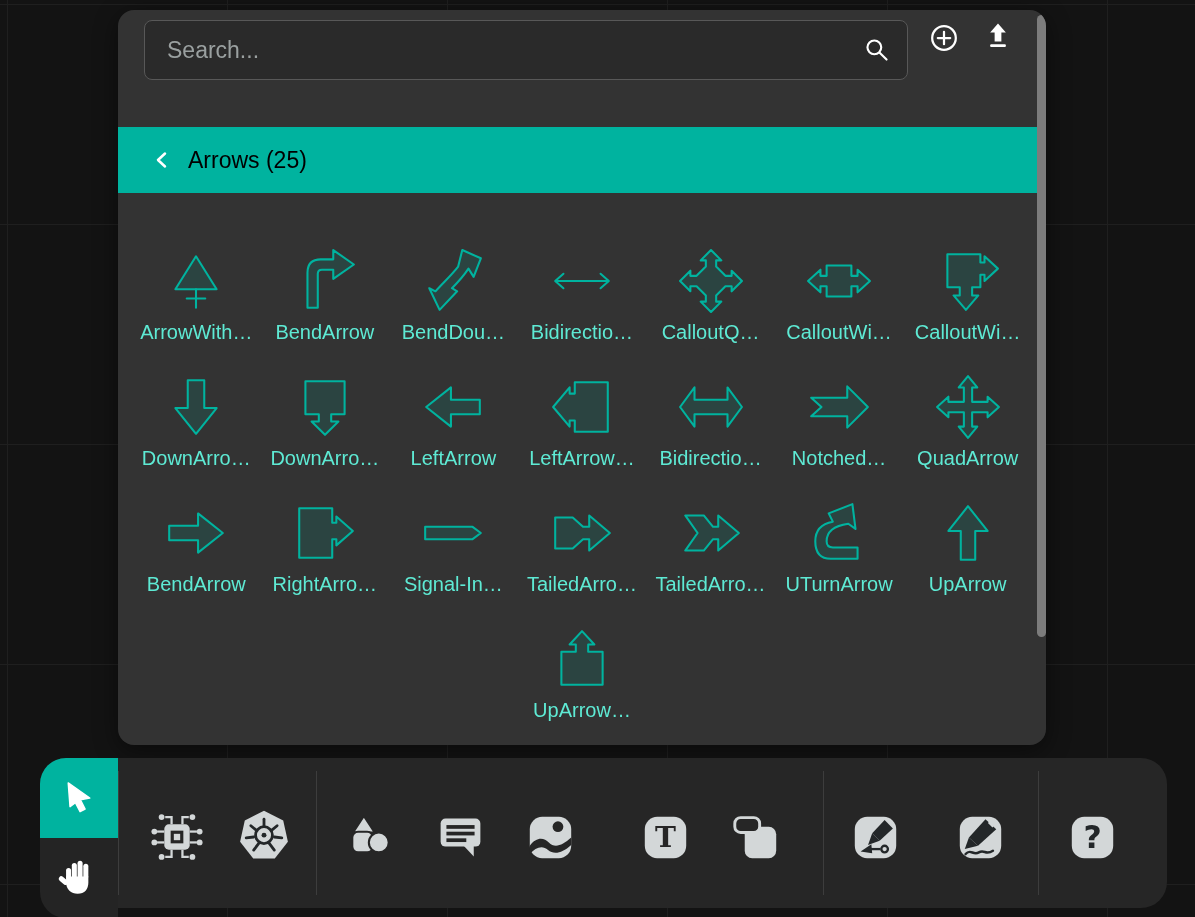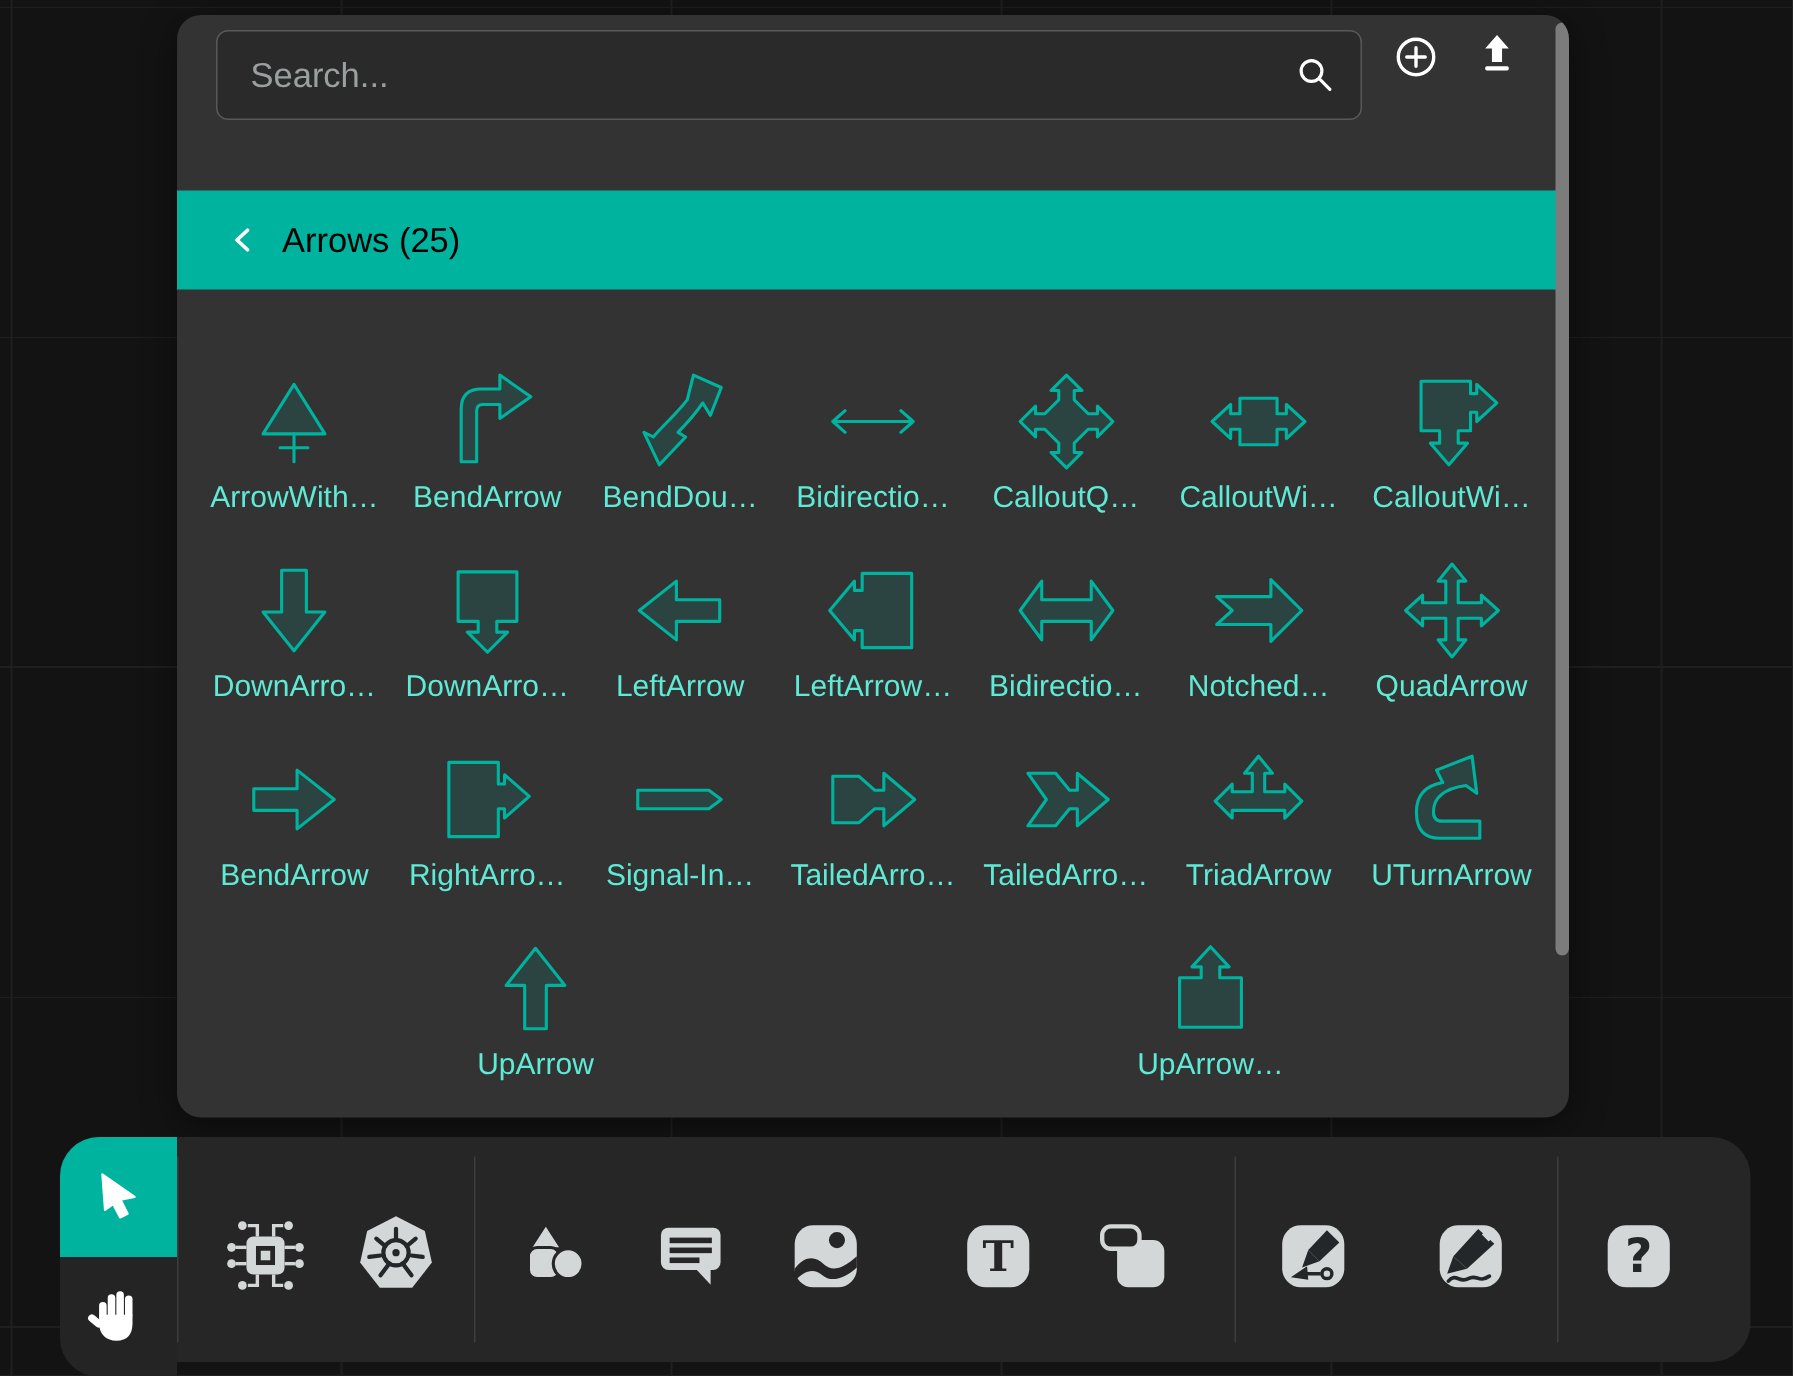"TriadArrow" div.shape-item { html: <div> <div><svg> <path></path> </svg></div> <div>TriadArrow</div> </div> -> none }
